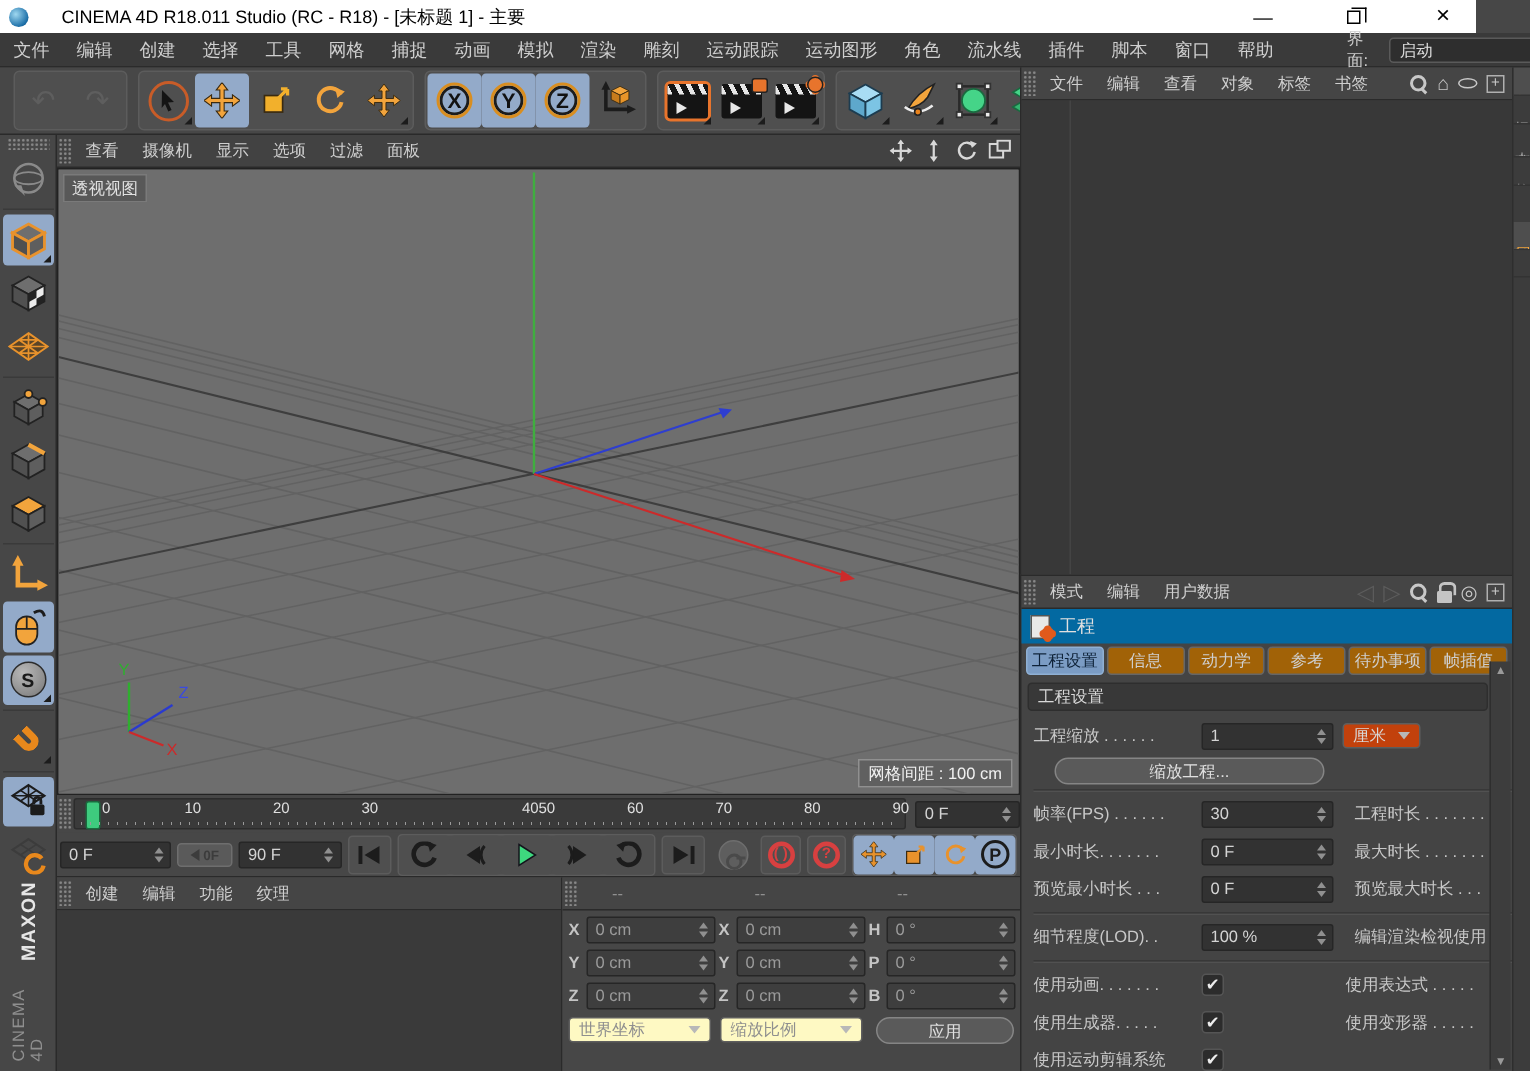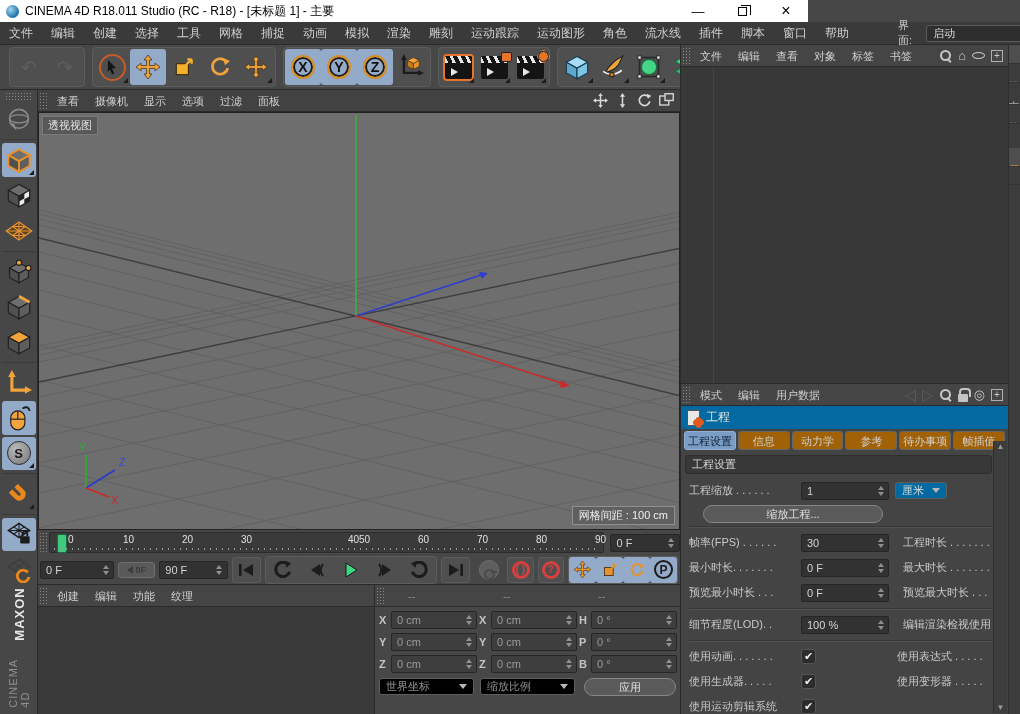"CINEMA 4D R18.011 Studio (RC" .titlebar { gap: none -> 16px; width: 808px -> 984px }
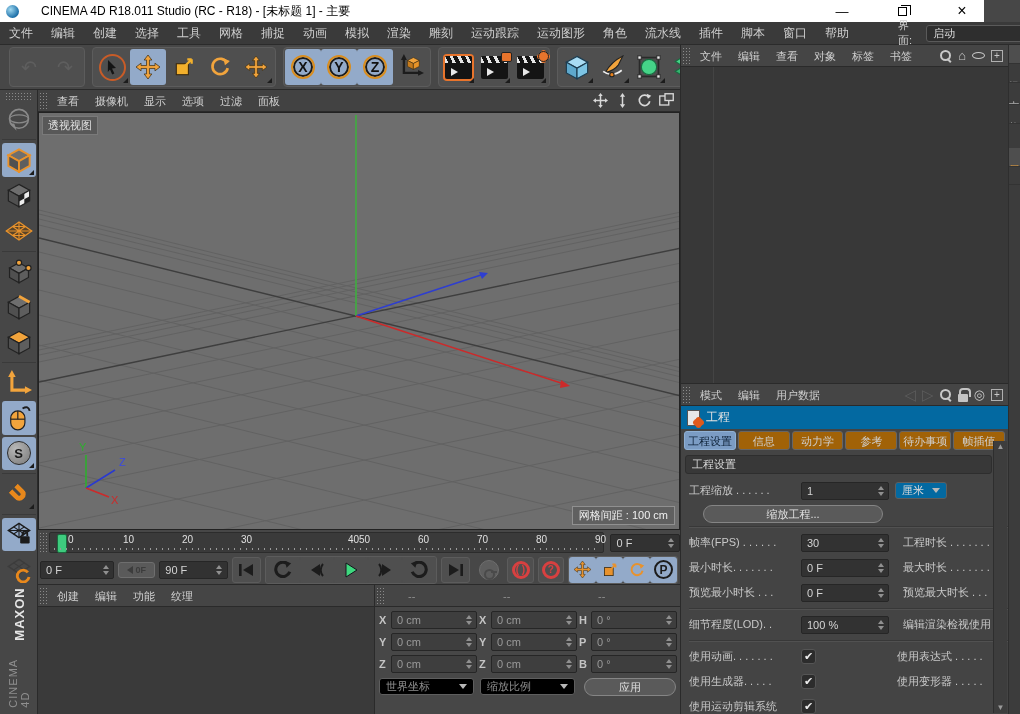"厘米" .arow .unit-dd { background: #0369a1 -> #c2410c }
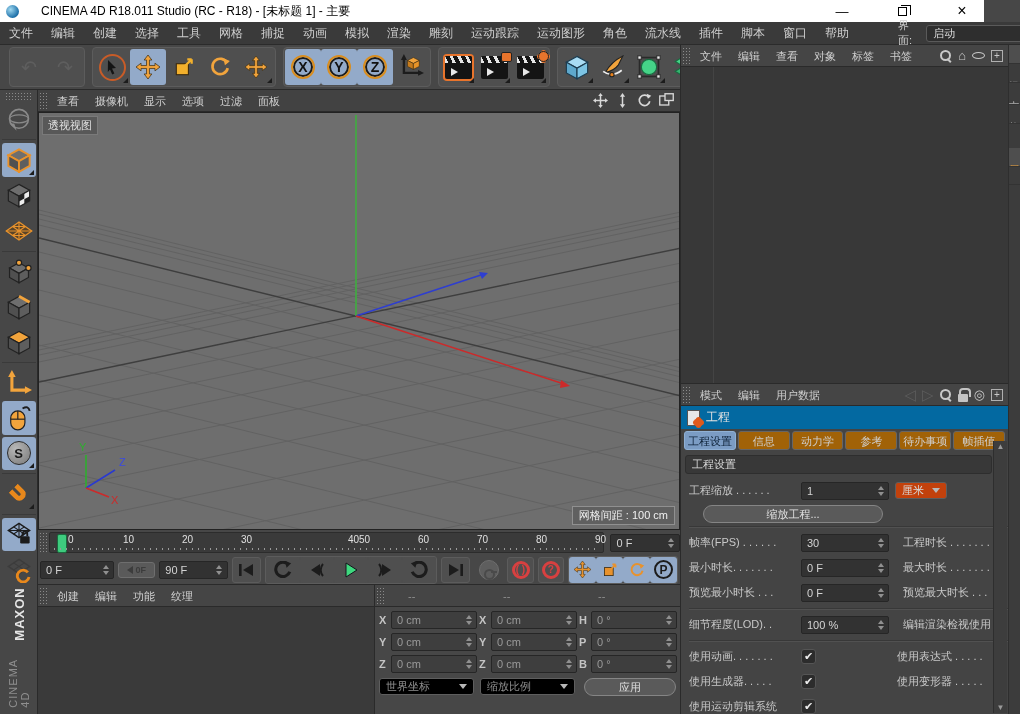"世界坐标" .dd { background: #000000 -> #fef9c3 }
